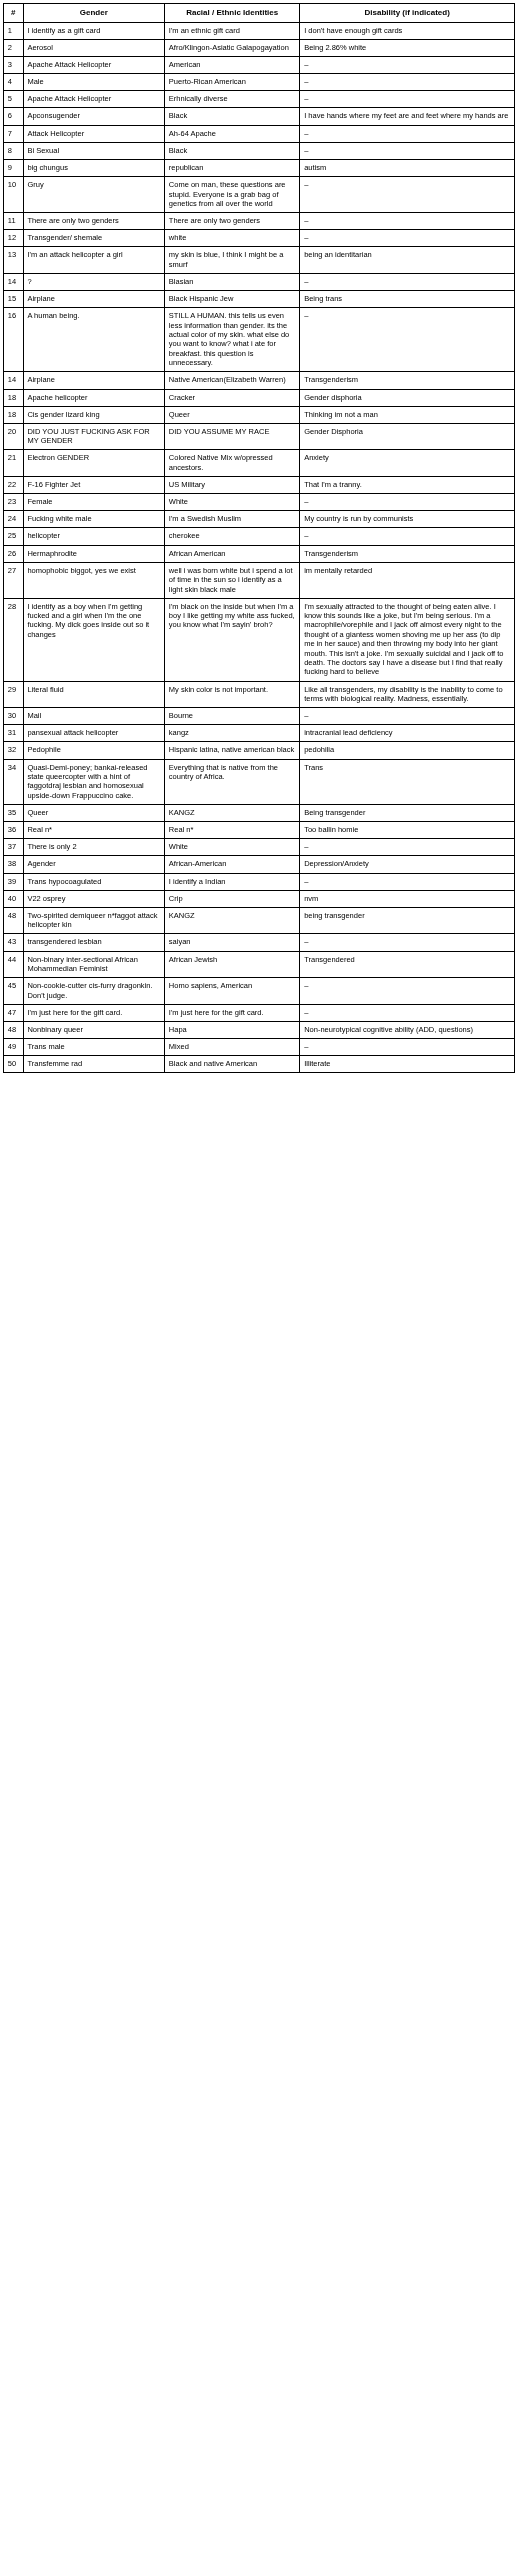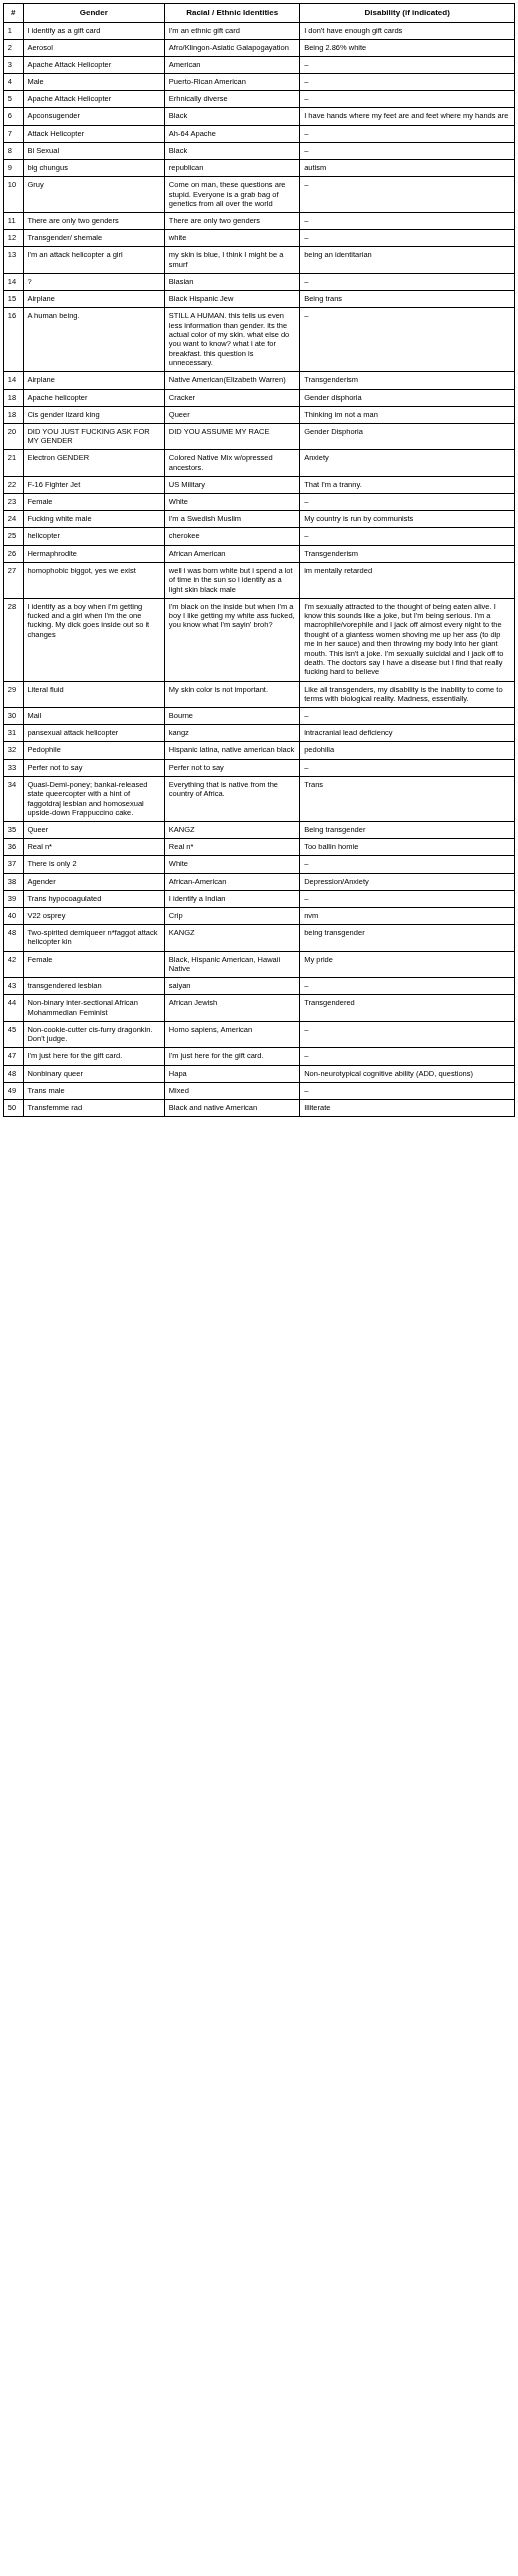"33" tr { html: <tr> <td>33</td> <td>Perfer not to say</td> <td>Perfer not to say</td> <td>–</td> </tr> -> none }
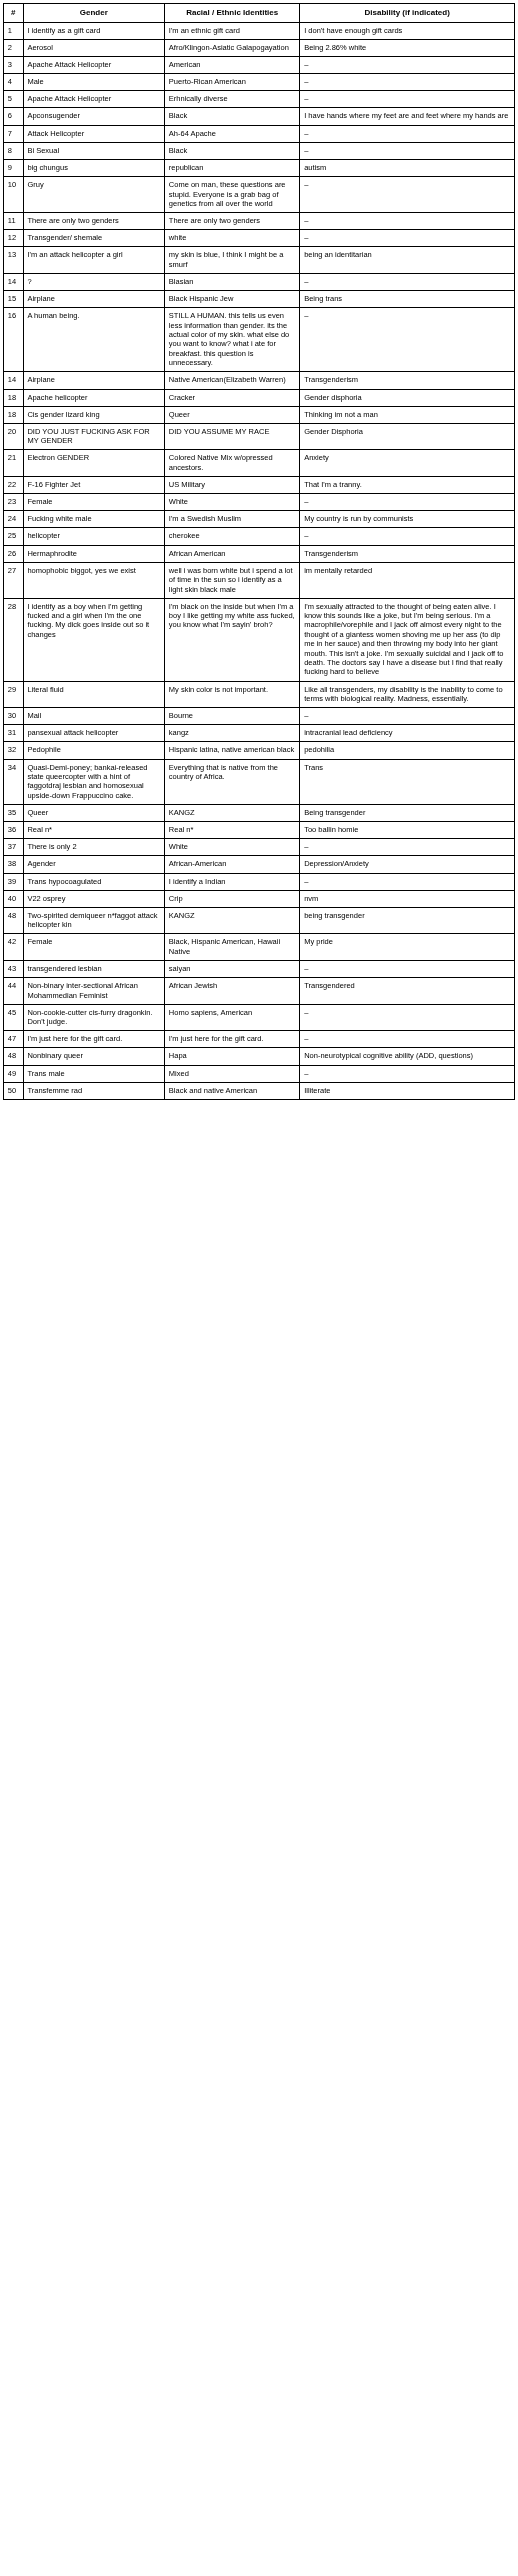"42" tr { html: <tr> <td>42</td> <td>Female</td> <td>Black, Hispanic American, Hawaii Native</td> <td>My pride</td> </tr> -> none }
